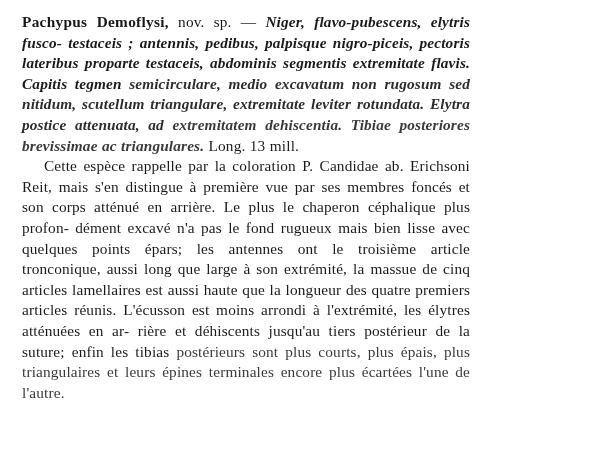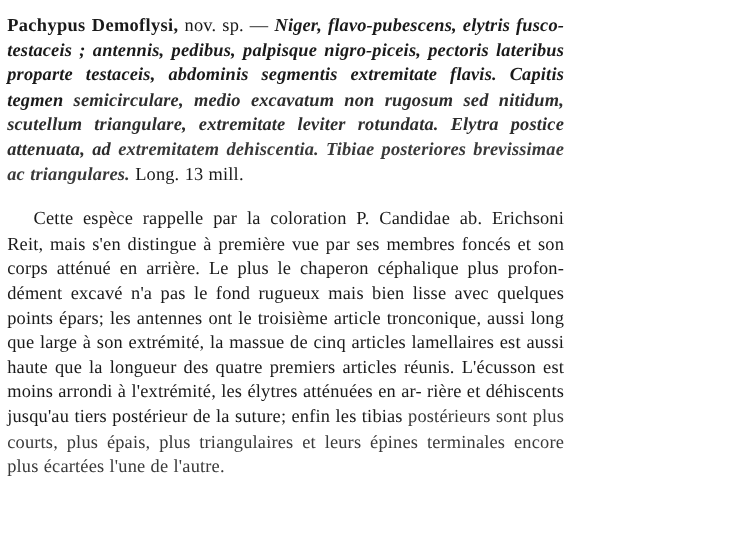"Pachypus Demoflysi, nov. sp. —" .page { padding: 12px 18px 0 6px -> 12px 18px 0 22px }
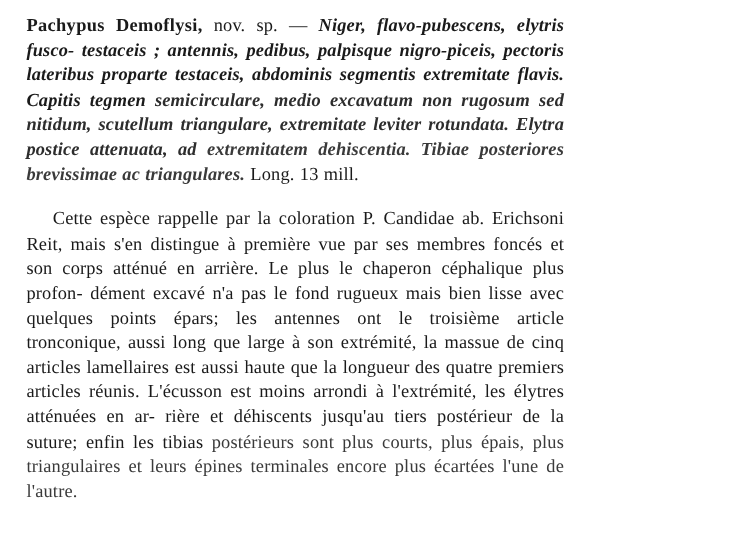"Cette espèce rappelle par la" .para + .para { margin-top: 17px -> 0 }
